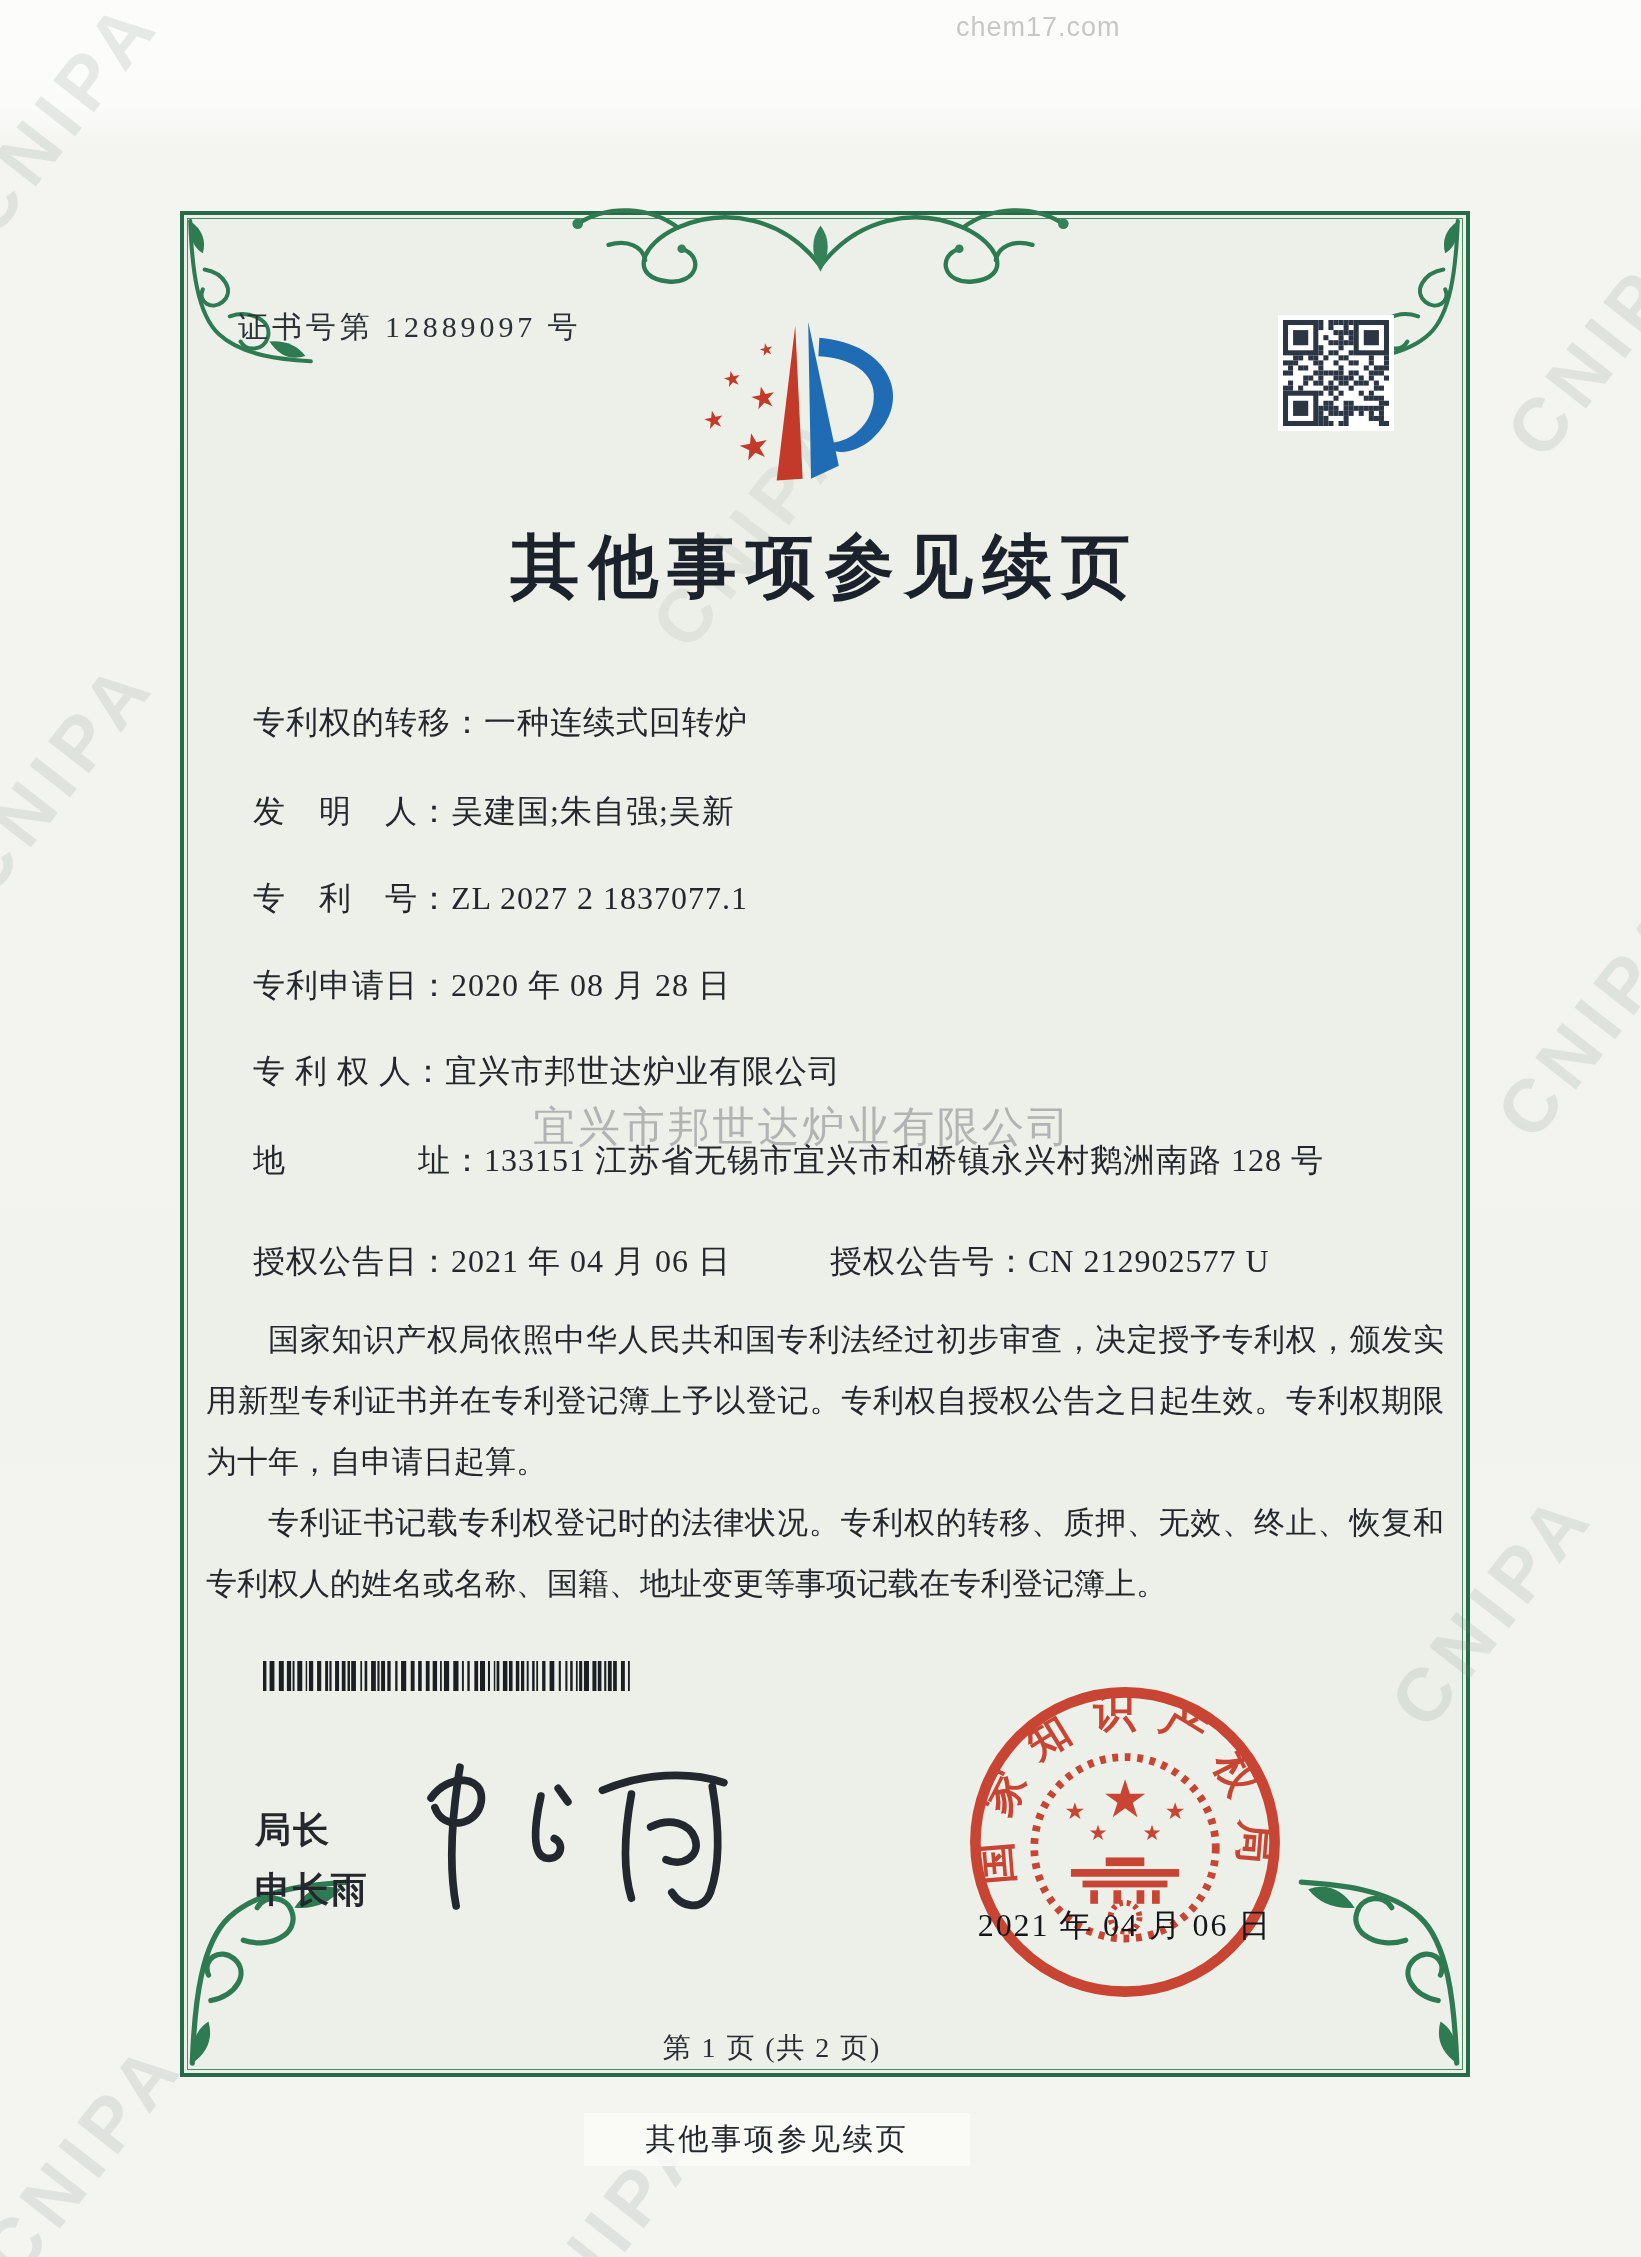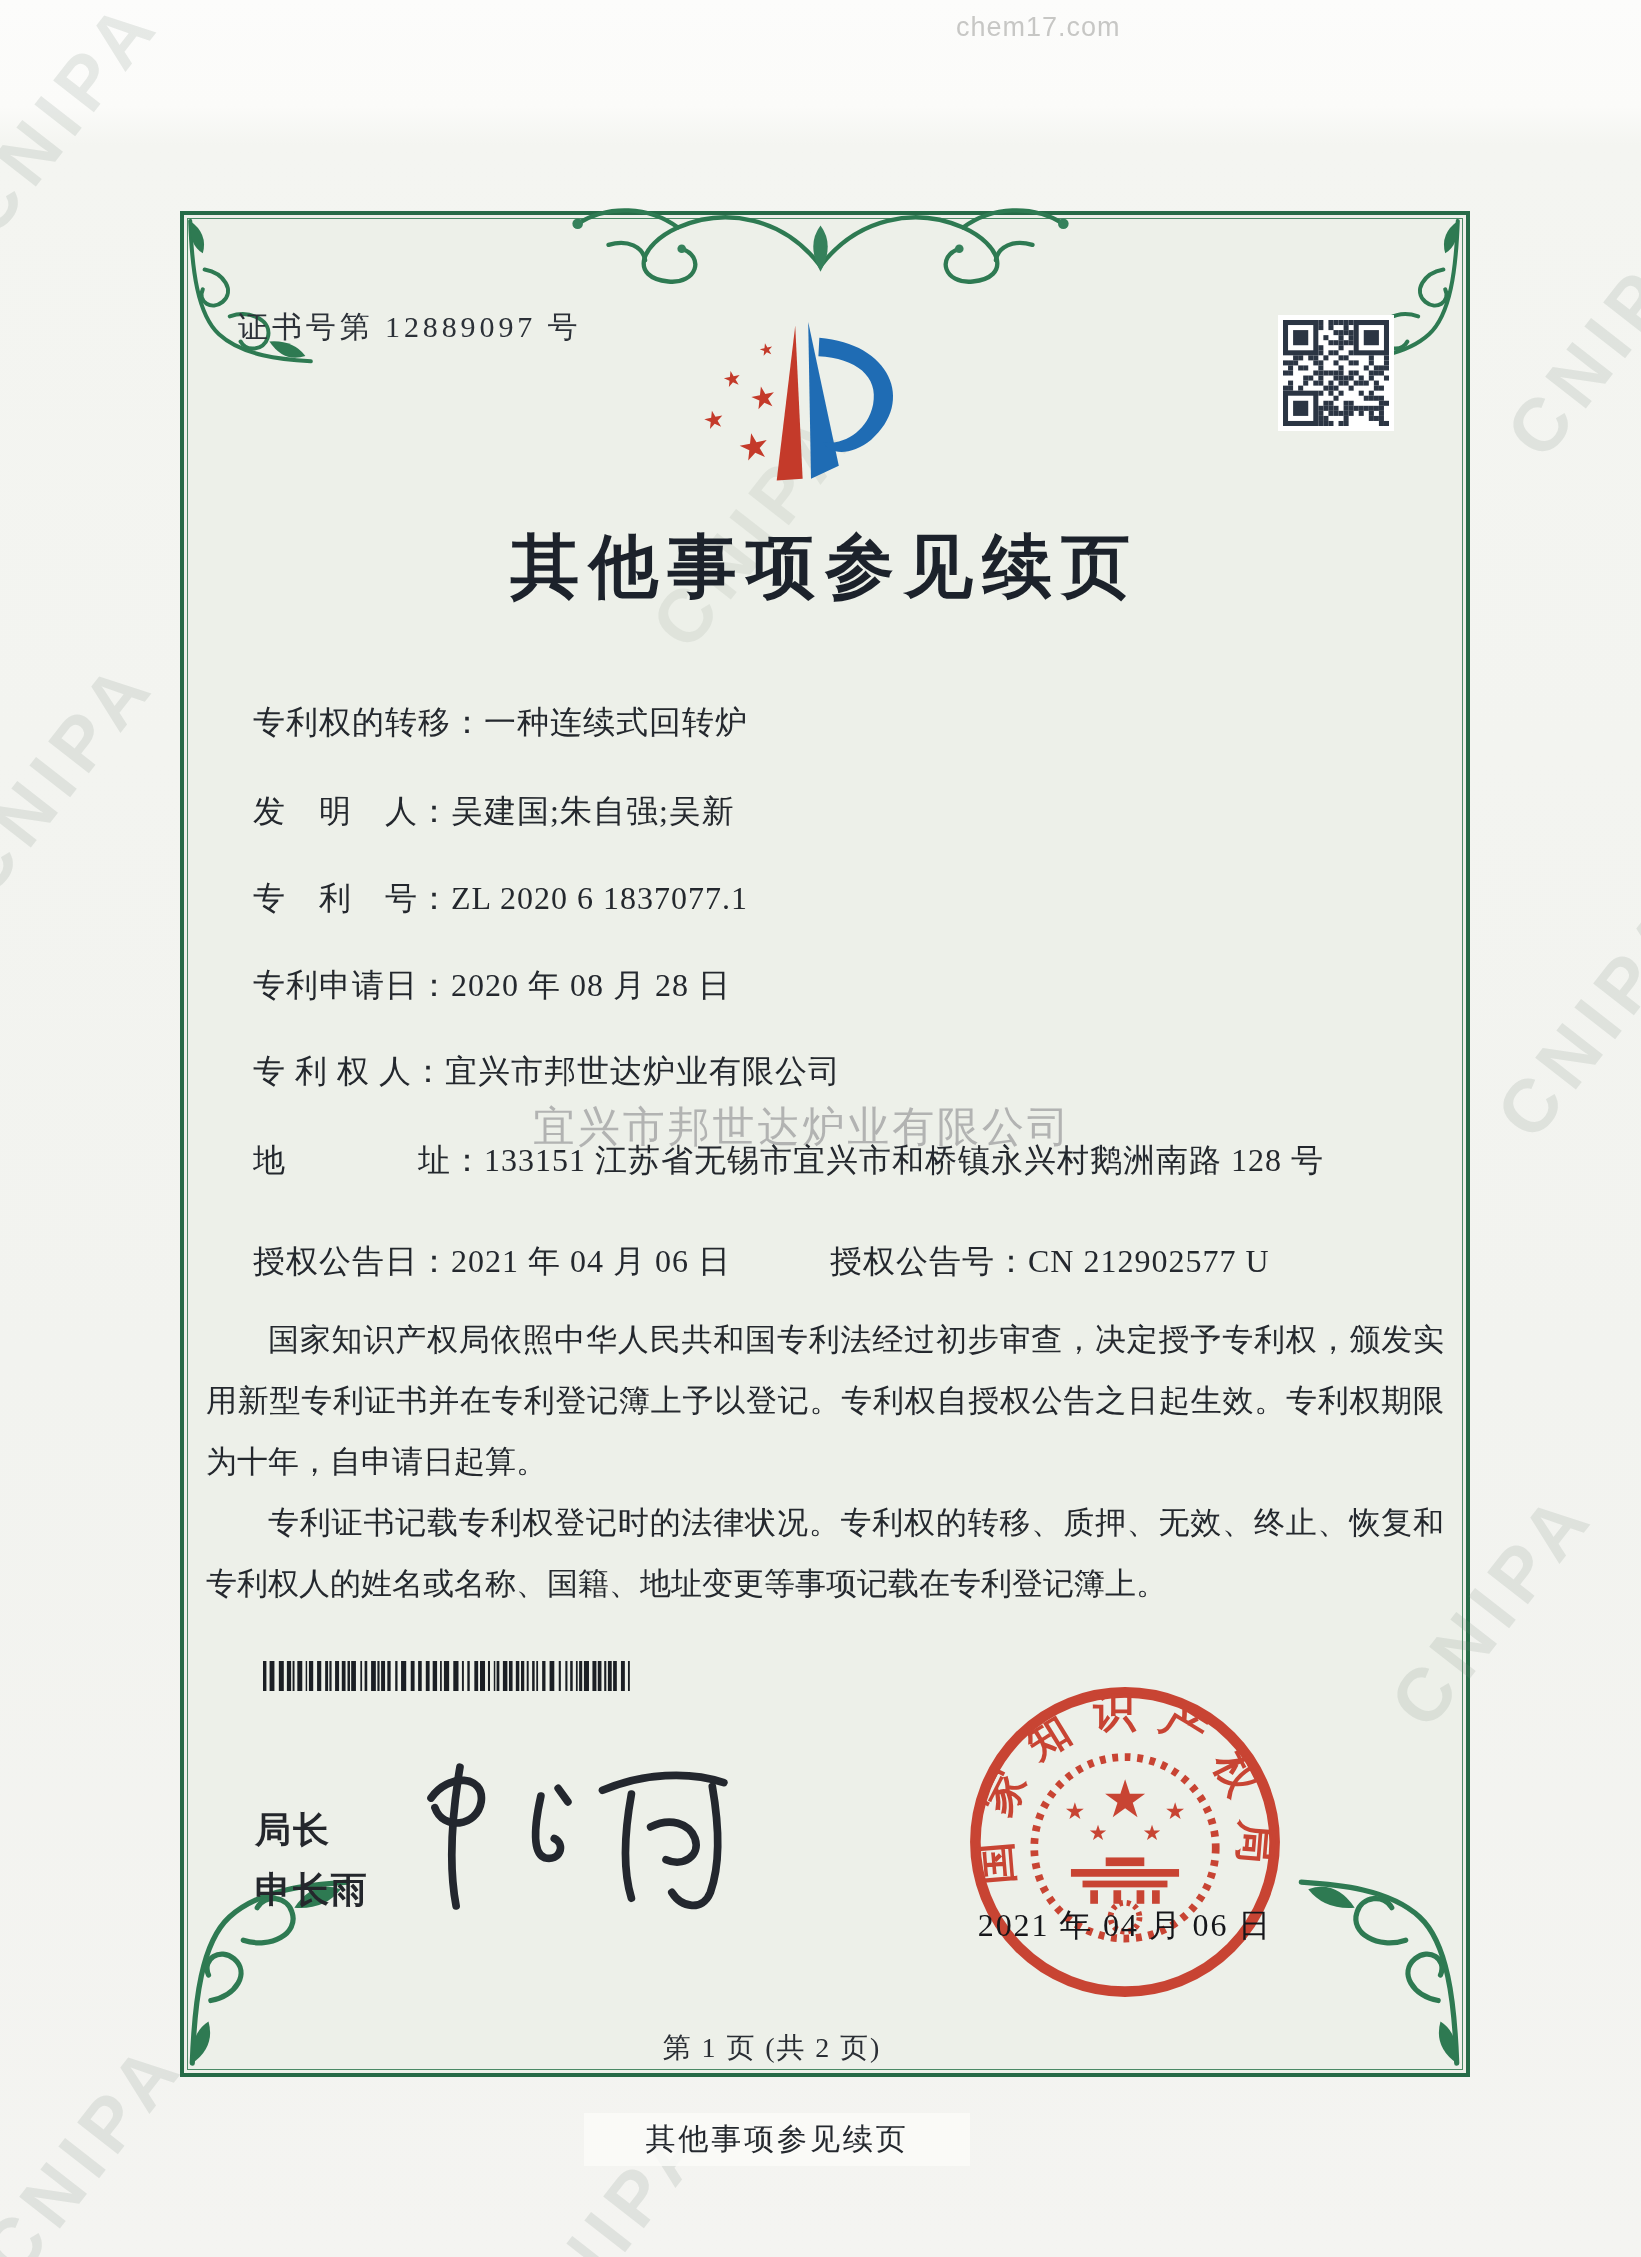"ZL 2020 6 1837077.1" span { text: 2020 6 -> 2027 2 }
